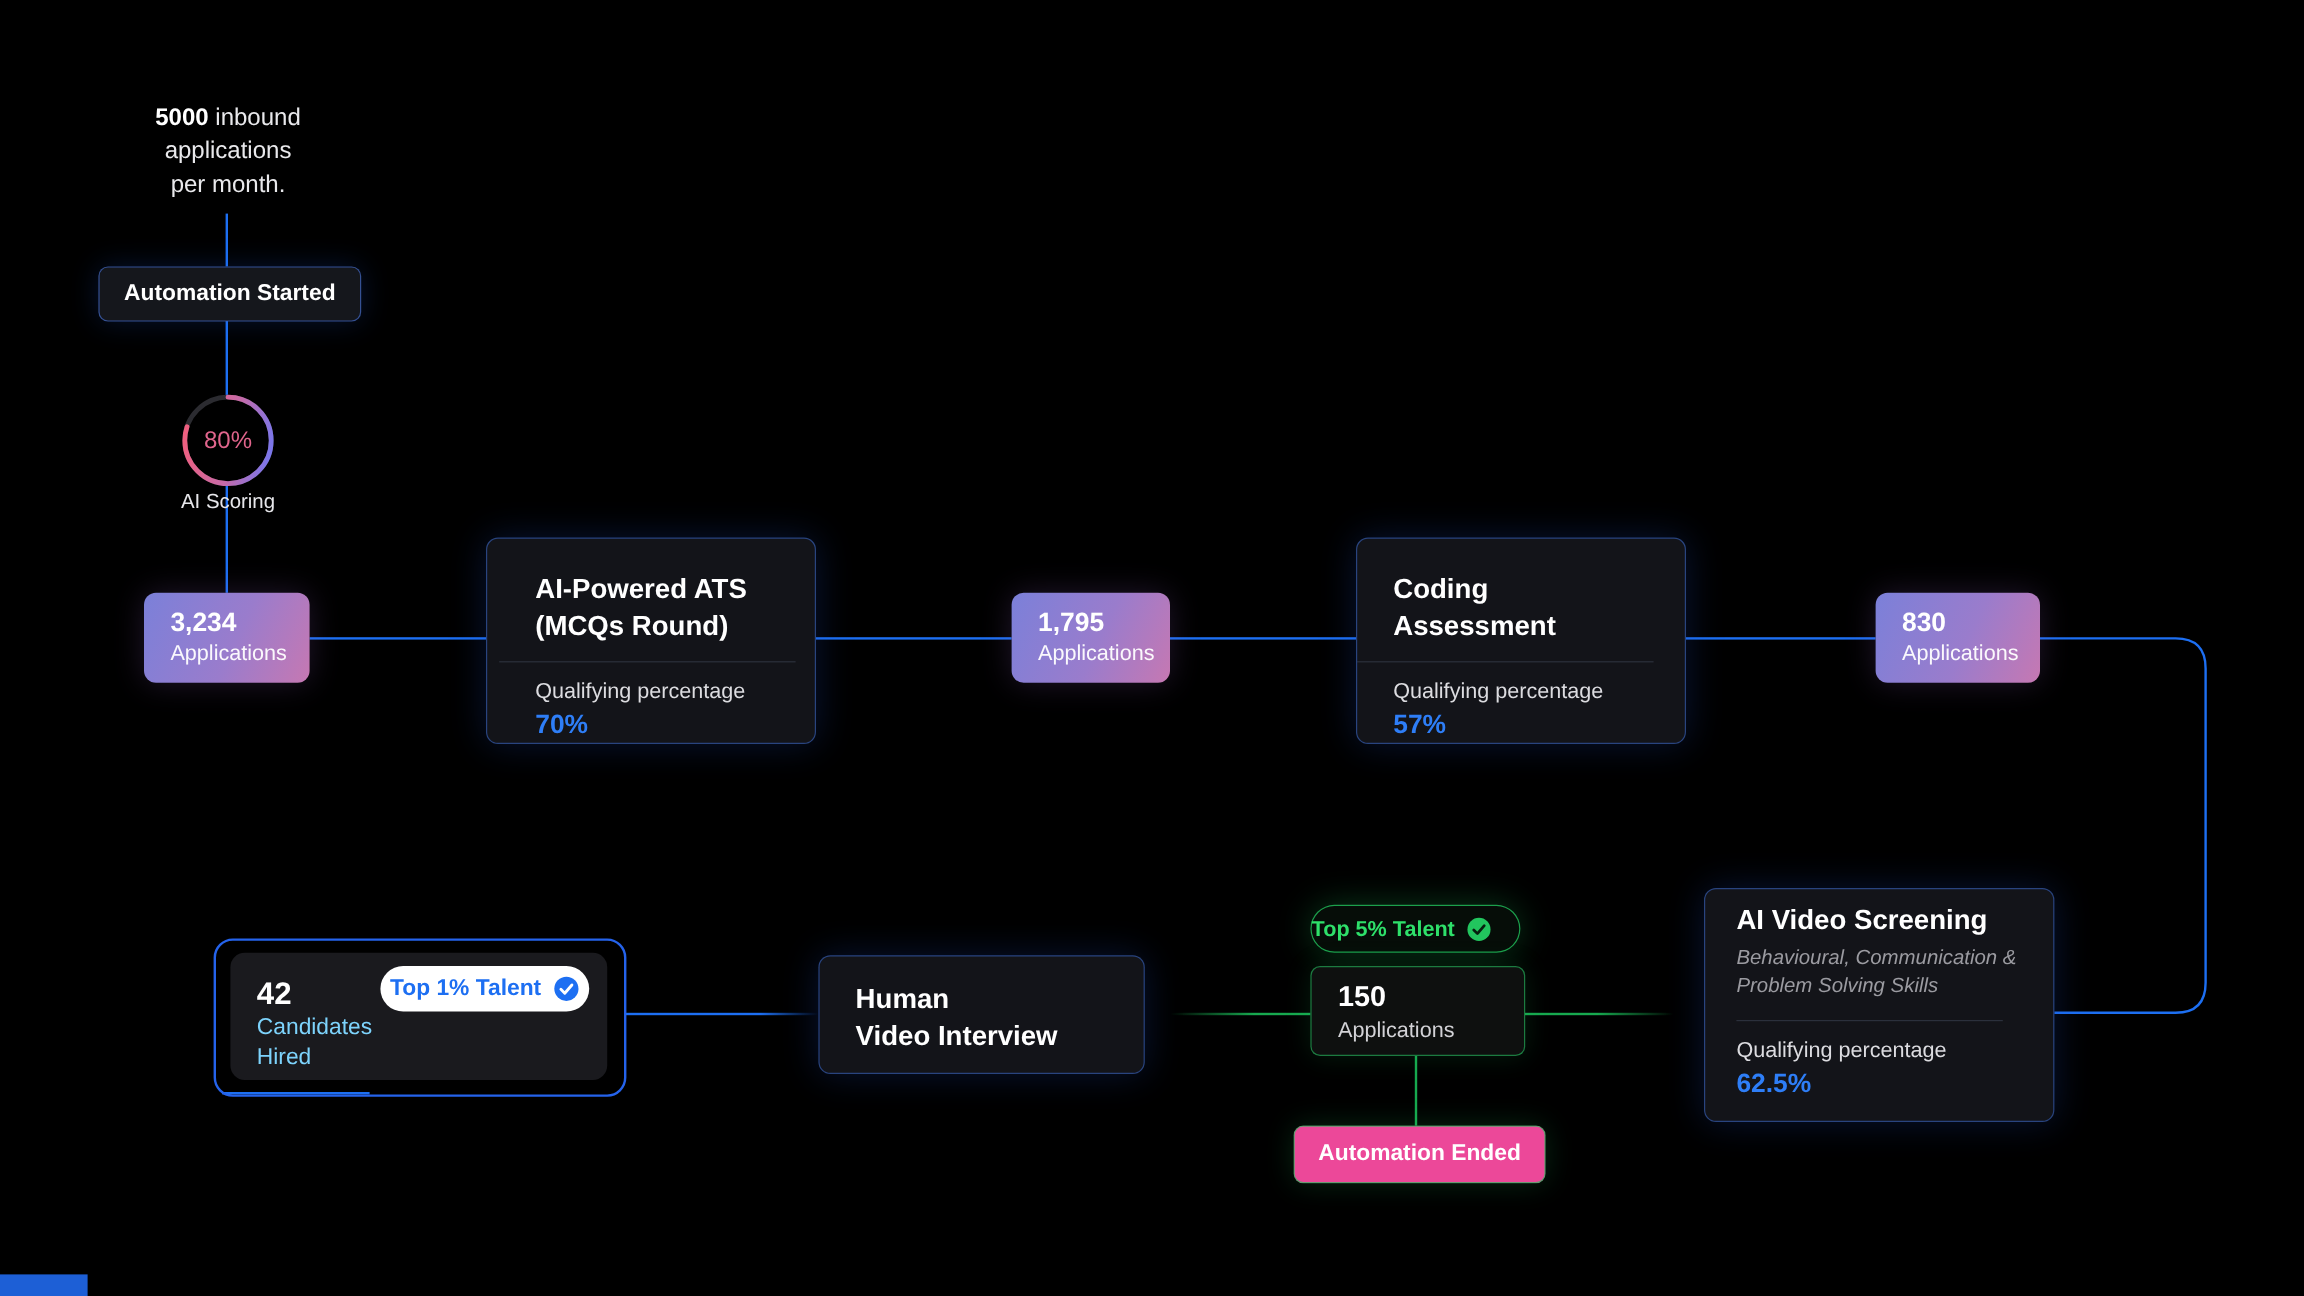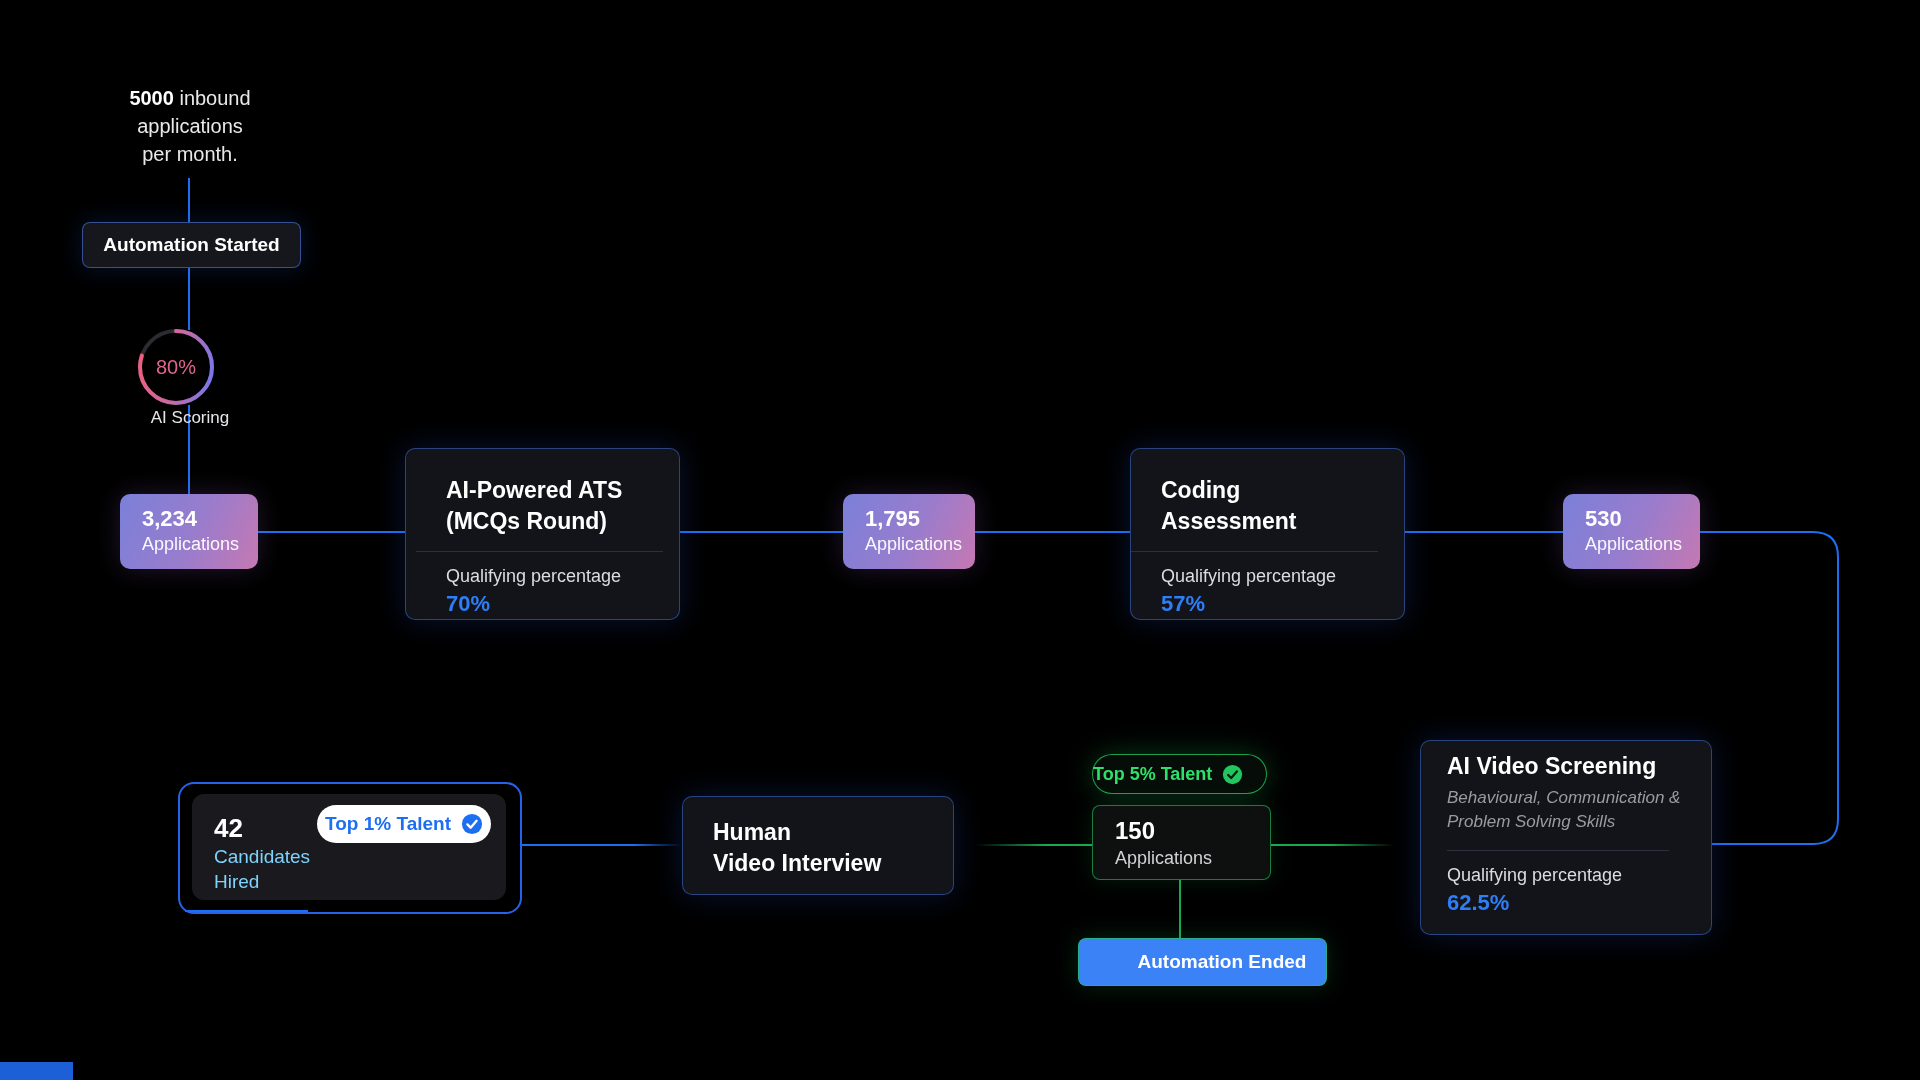"80%" .ring-wrap { left: 136px -> 150px }
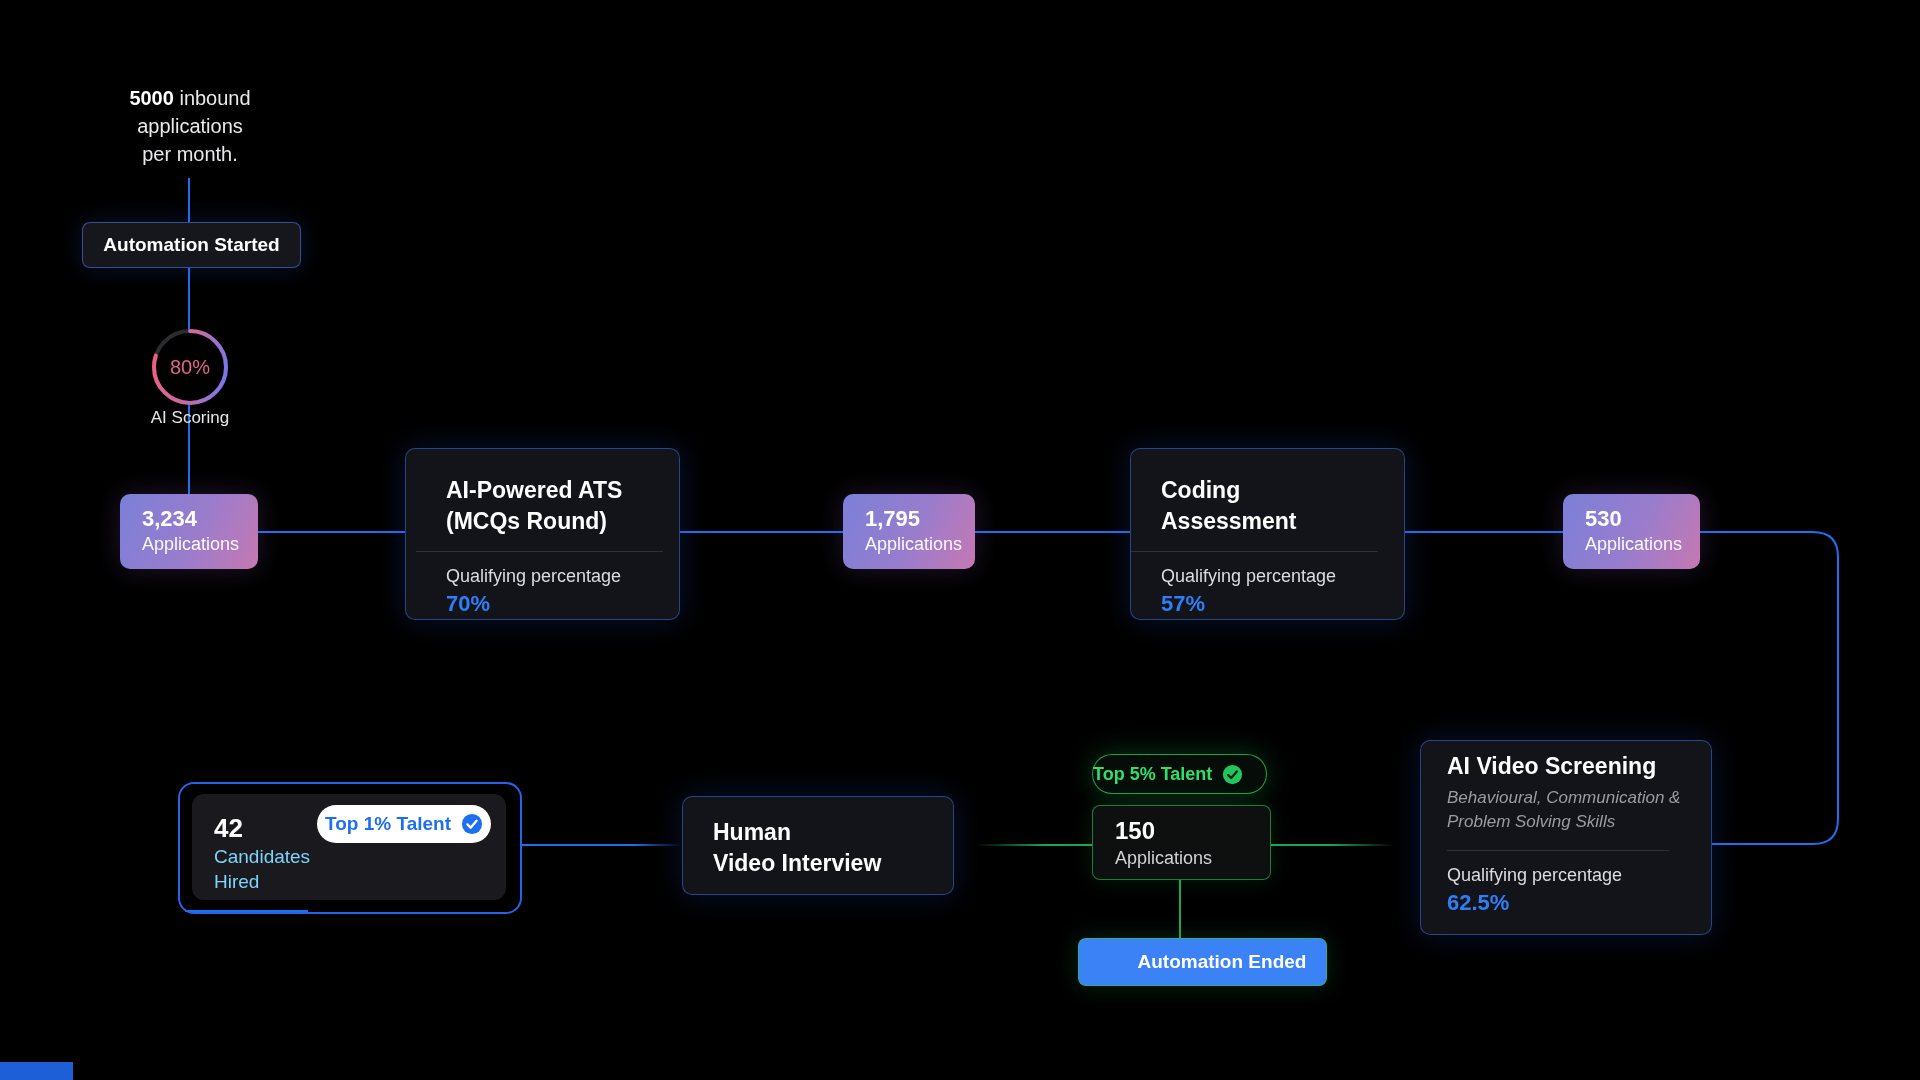"530" div.val { text: 530 -> 830 }
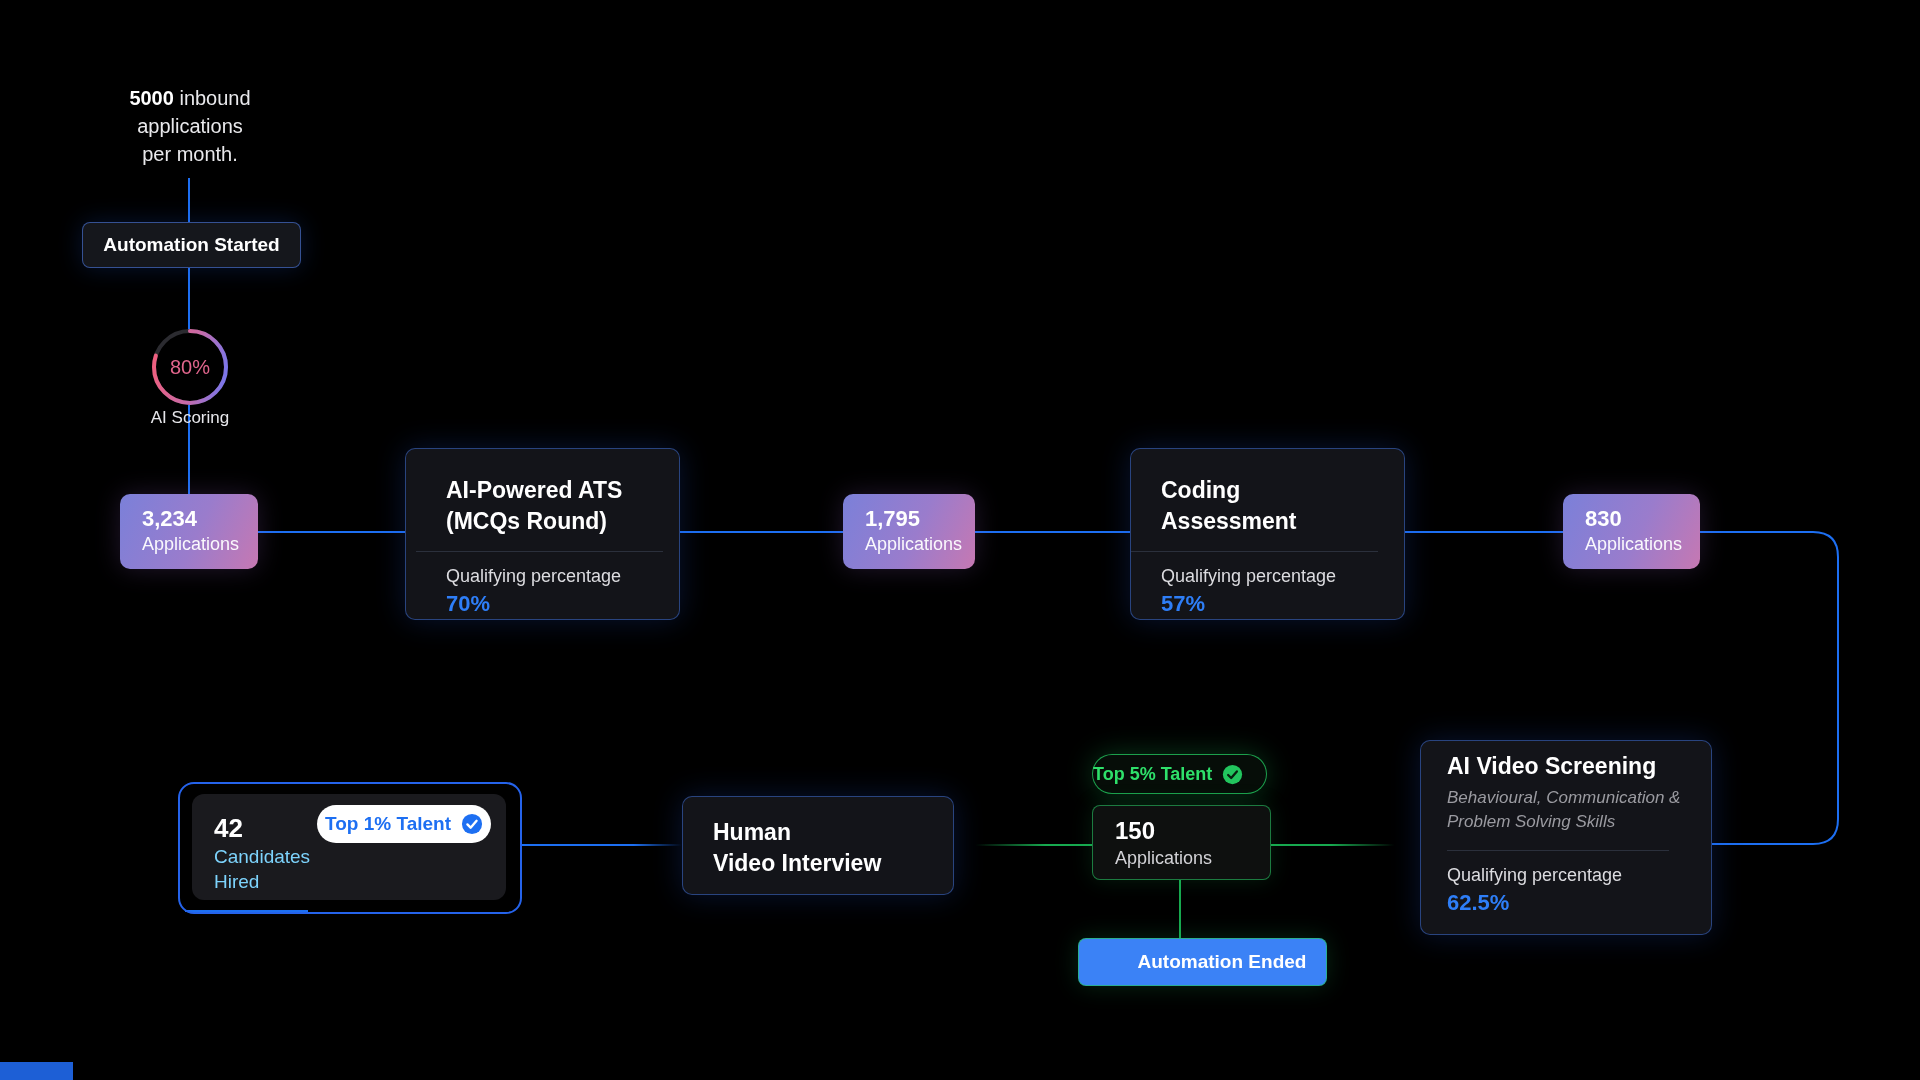"Automation Ended" .status-green { background: #3b82f6 -> #ec4899; padding-left: 39px -> none }
